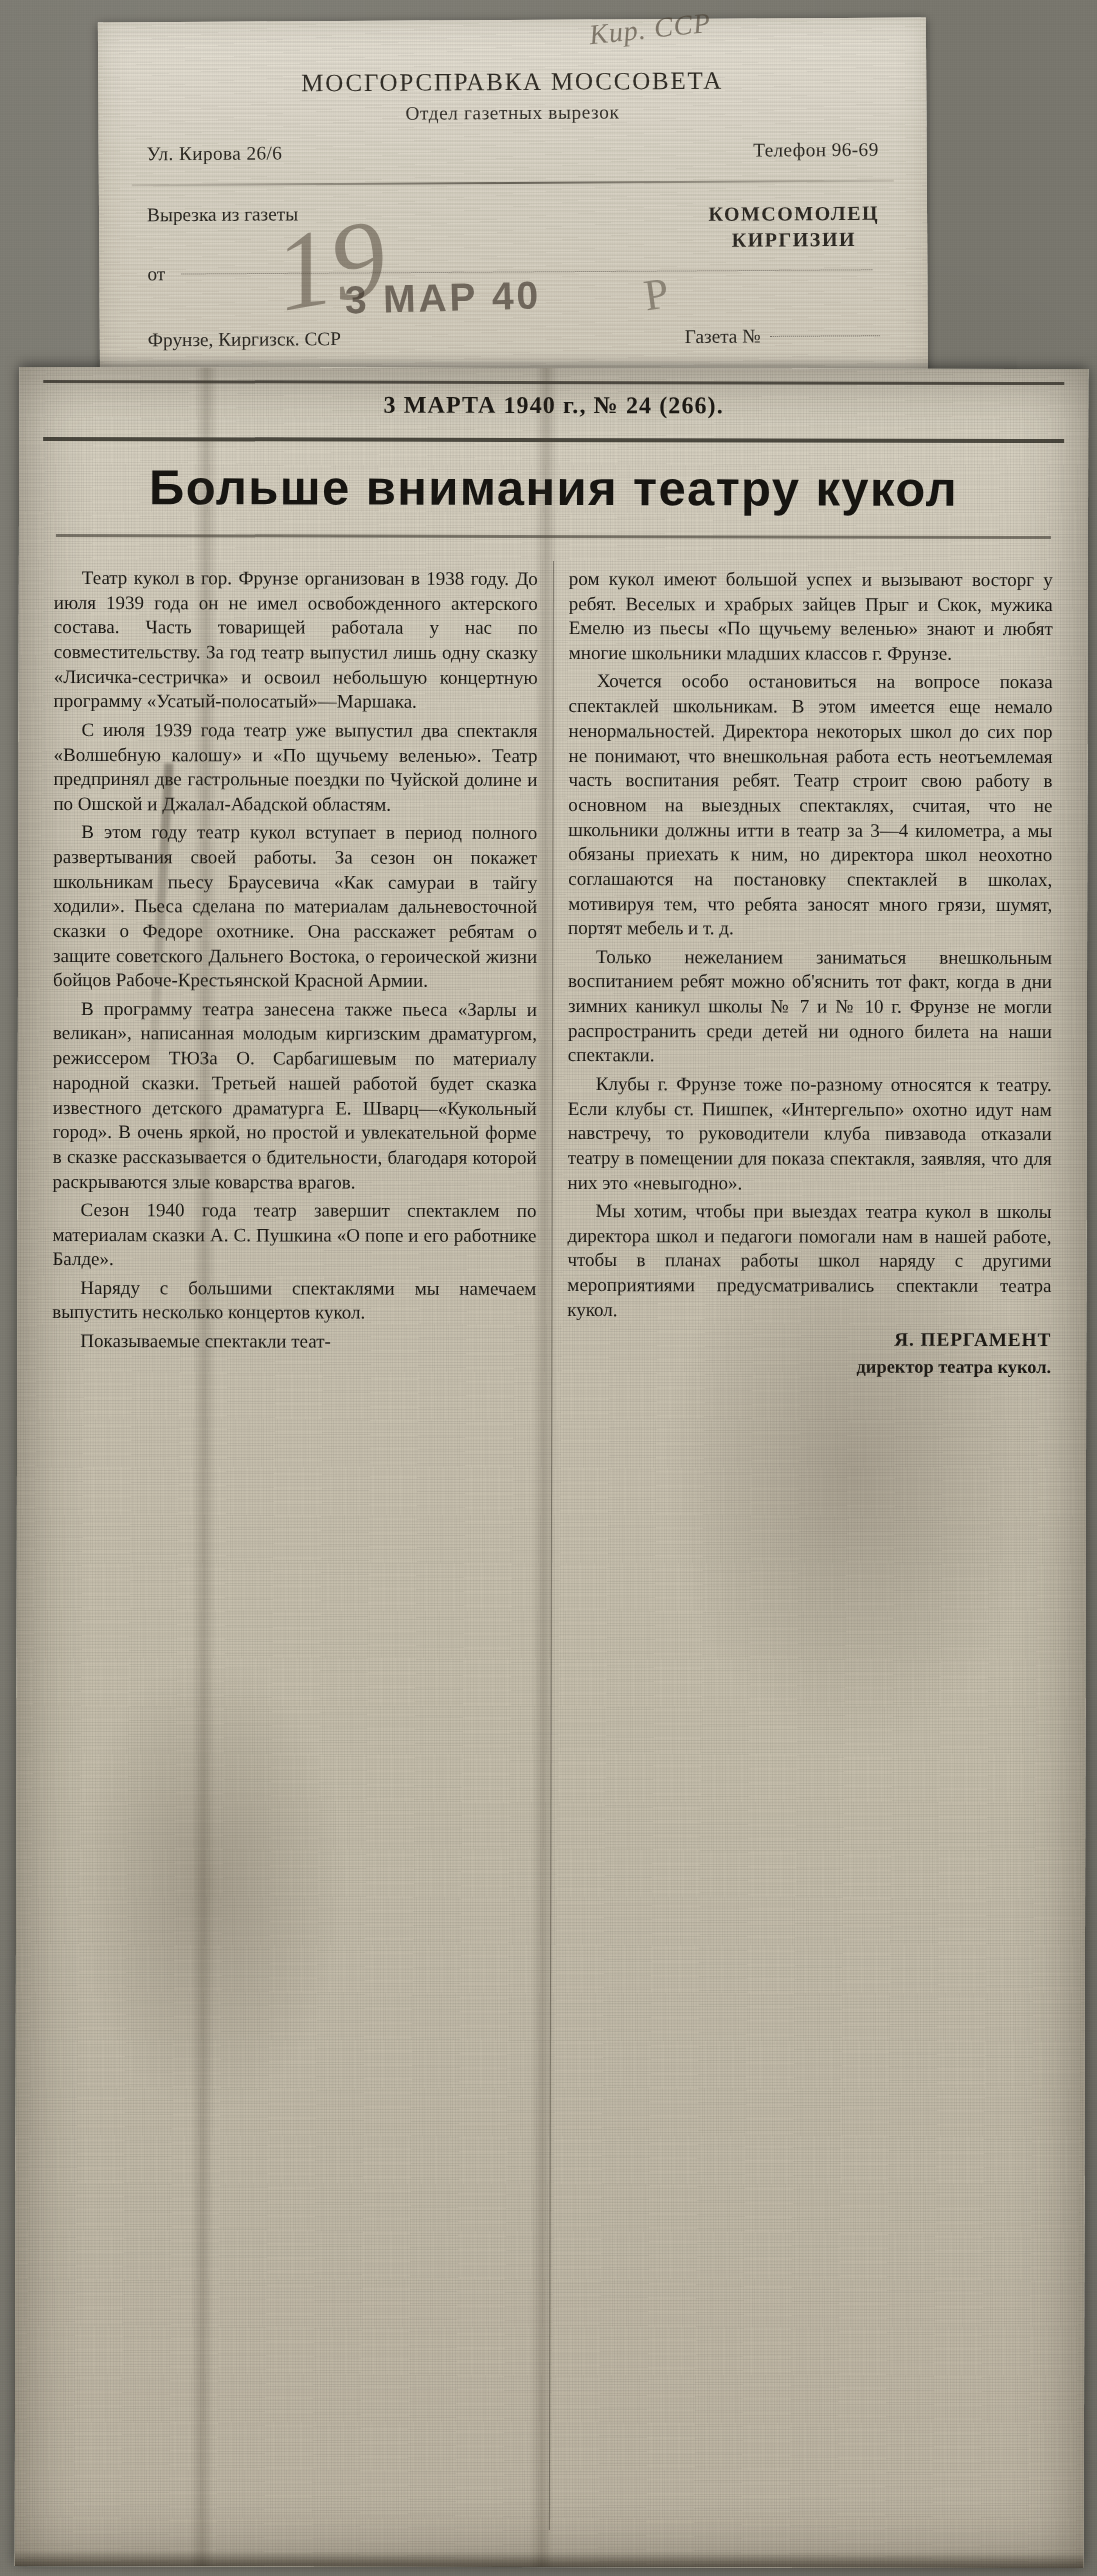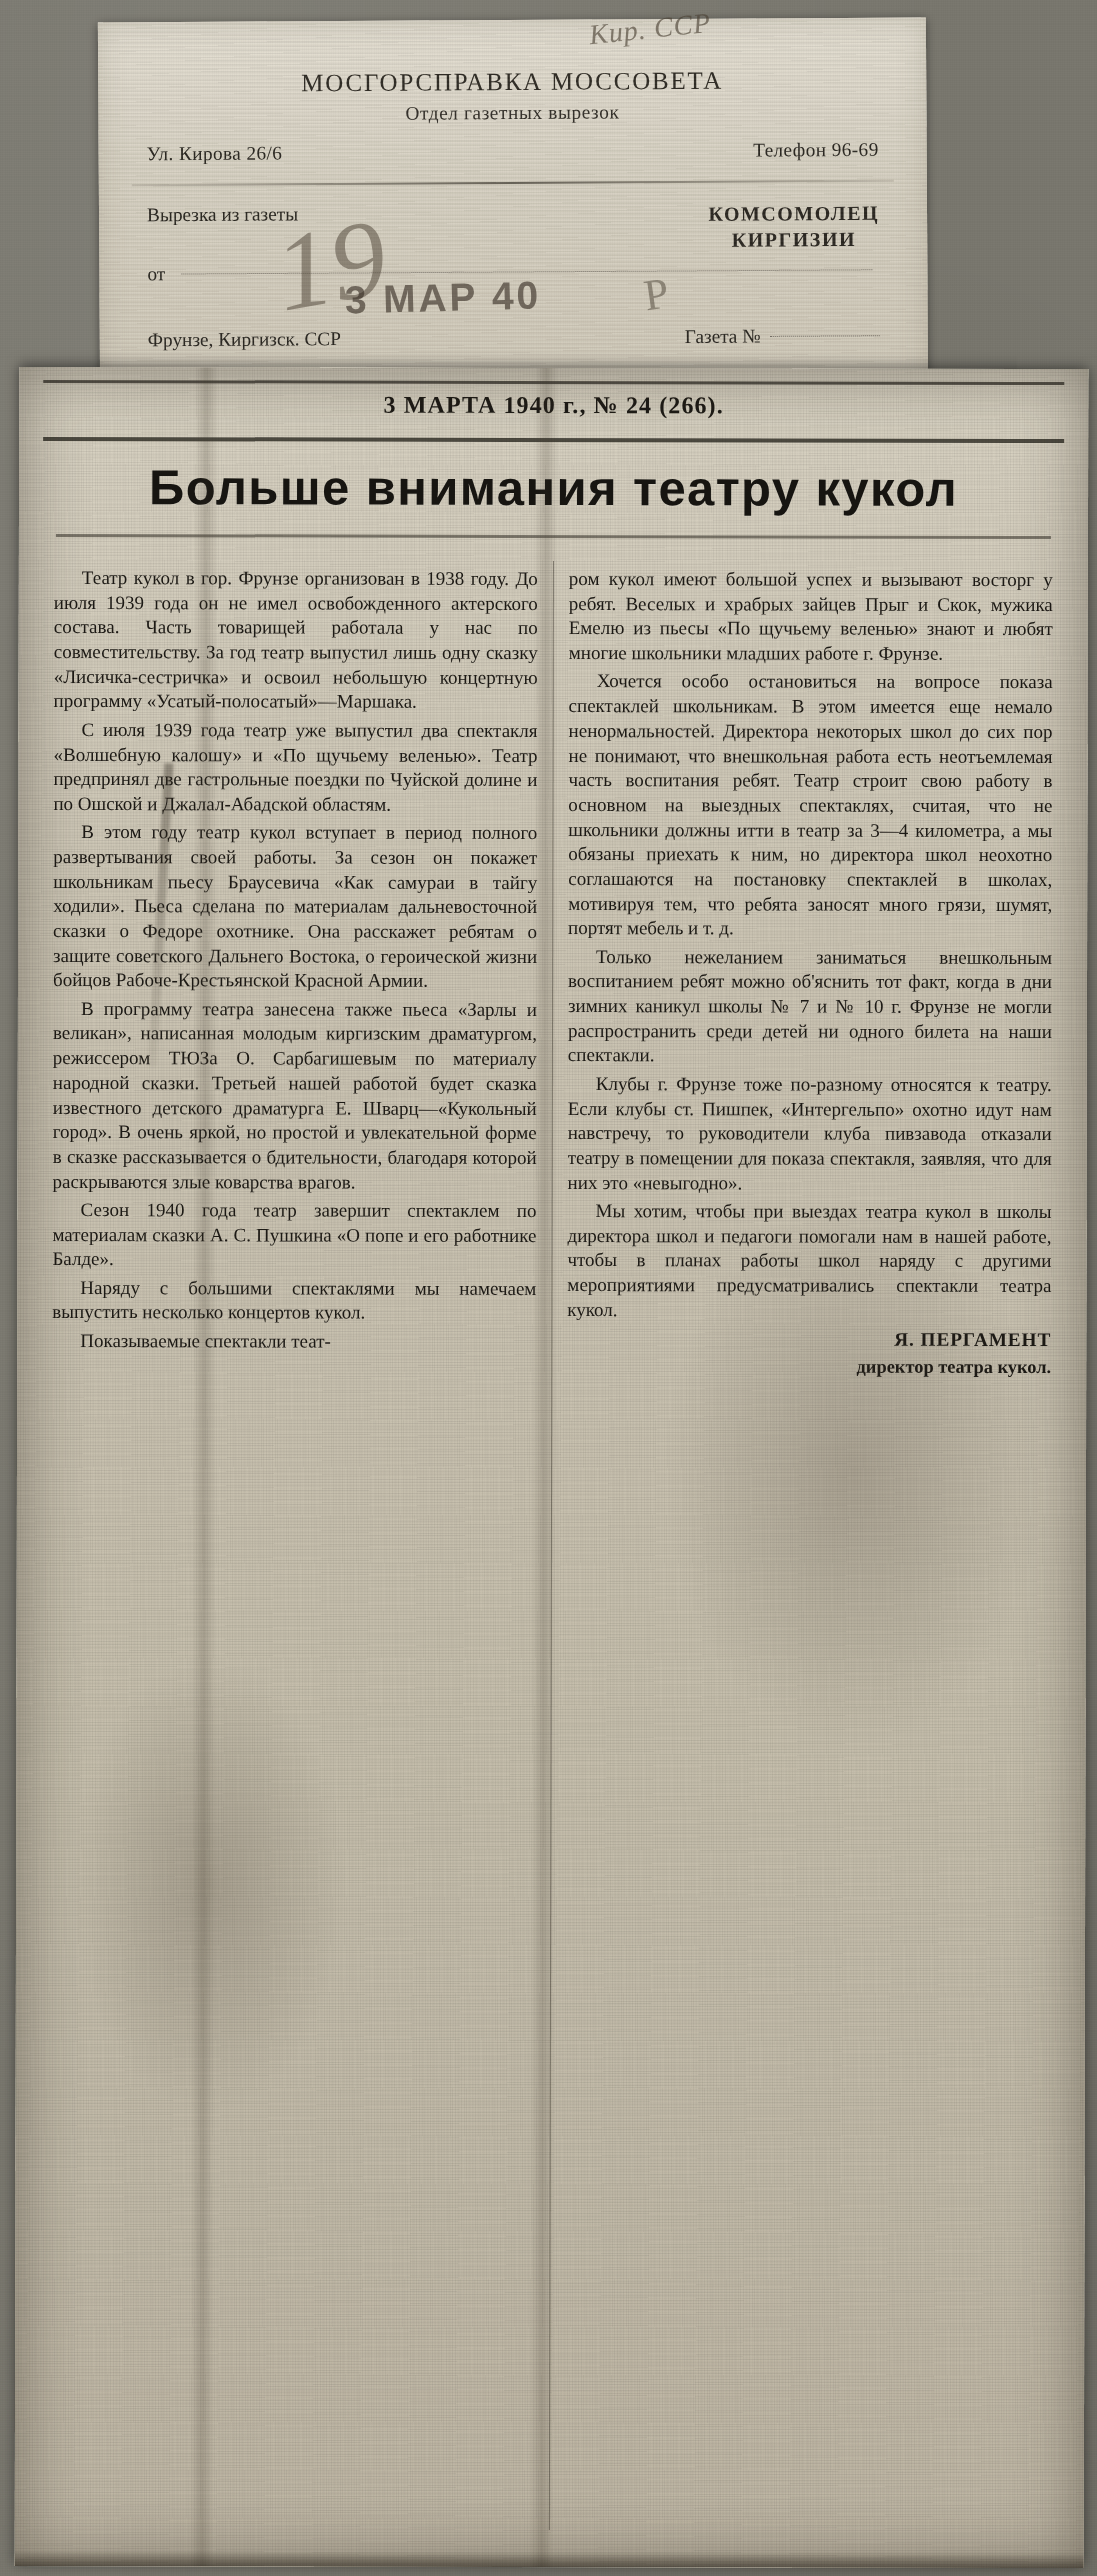"ром кукол имеют большой успех" p.noind { text: работе -> классов }
